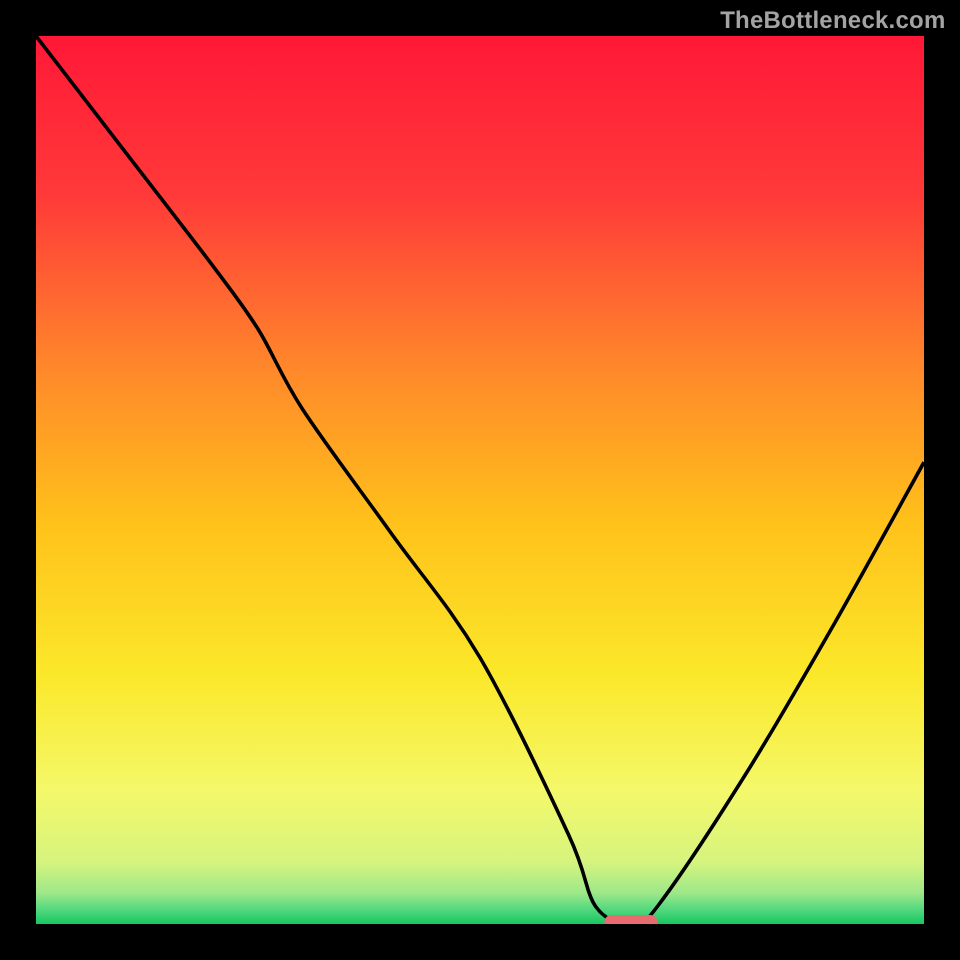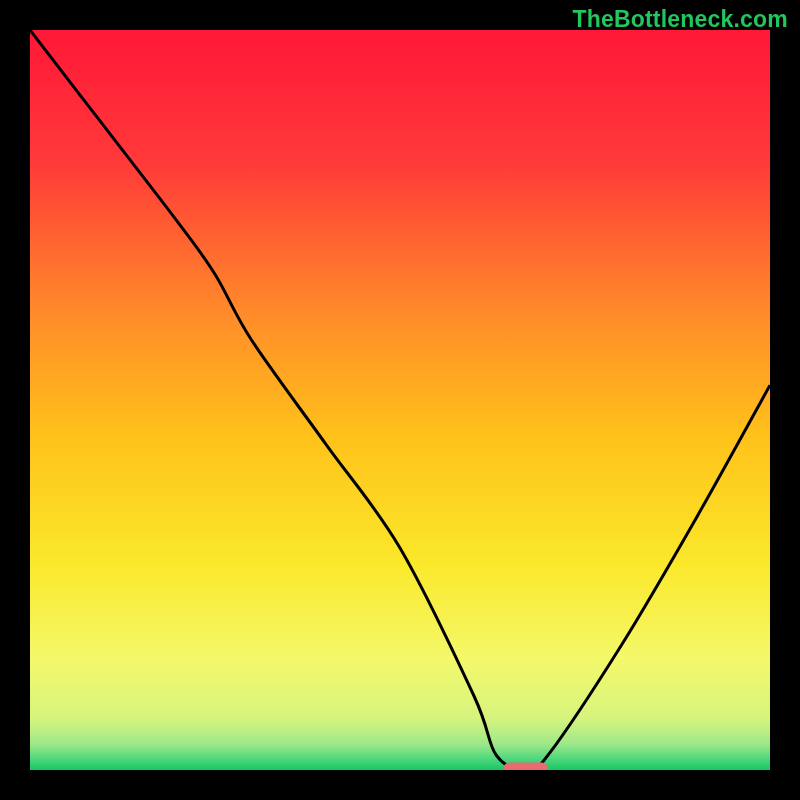"TheBottleneck.com" .attribution { color: #22c55e -> #a3a3a3; font-size: 23px -> 20px }
